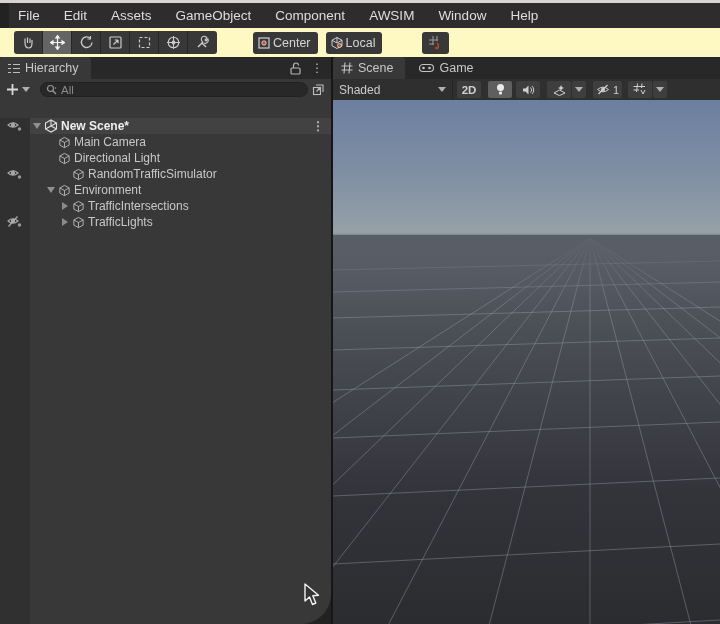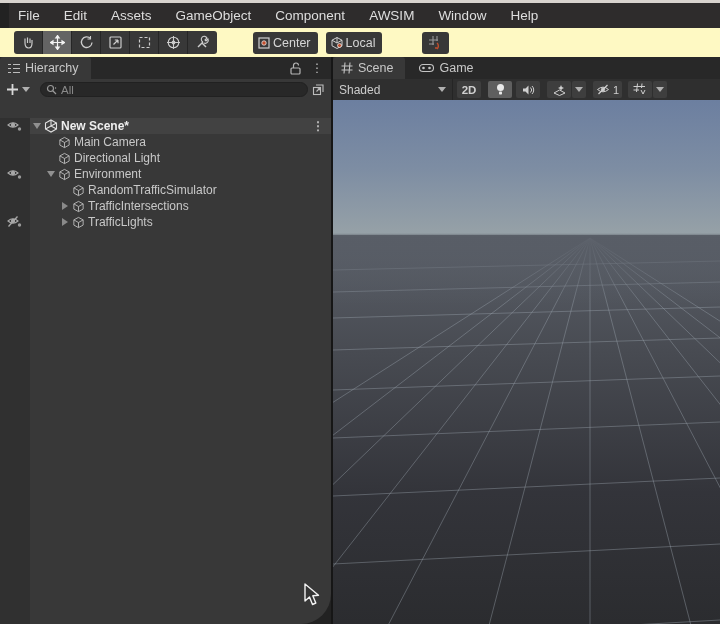"Environment" div.row { order: before "RandomTrafficSimulator" -> after "RandomTrafficSimulator" }
